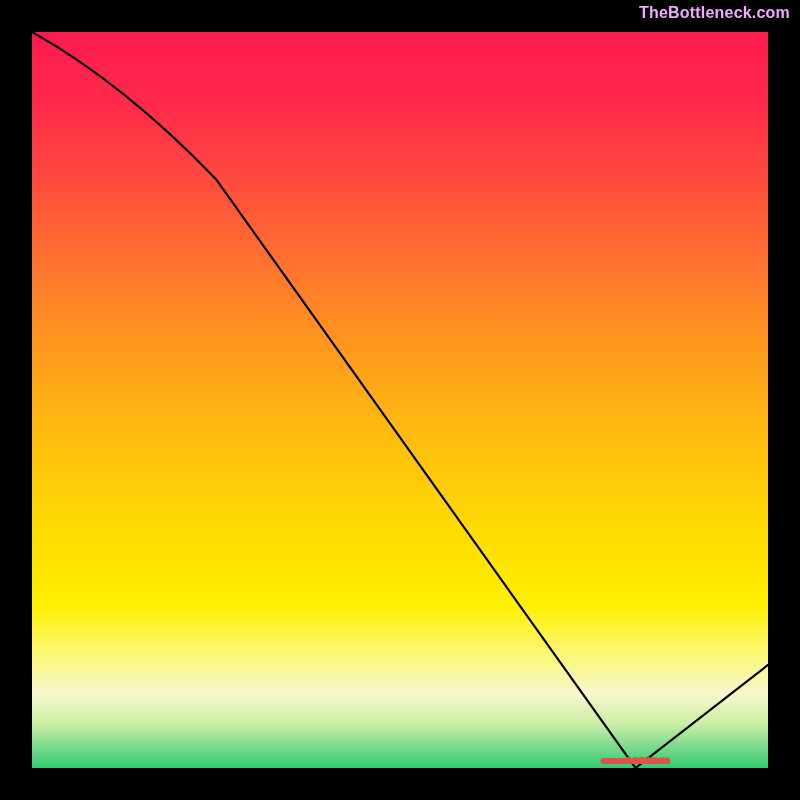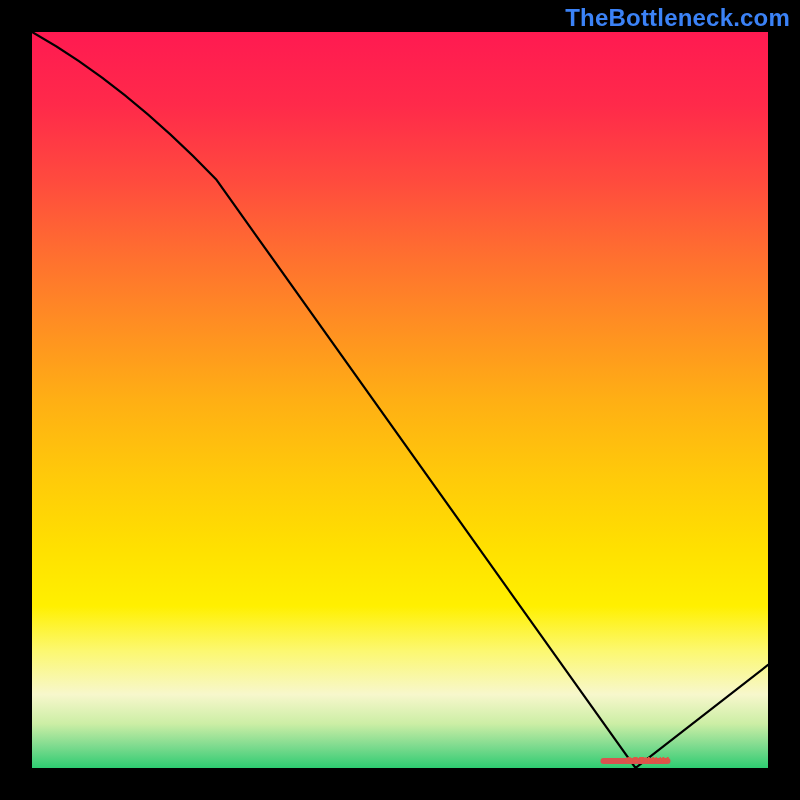"TheBottleneck.com" .watermark { color: #3b82f6 -> #f0abfc; font-size: 24px -> 16px }
